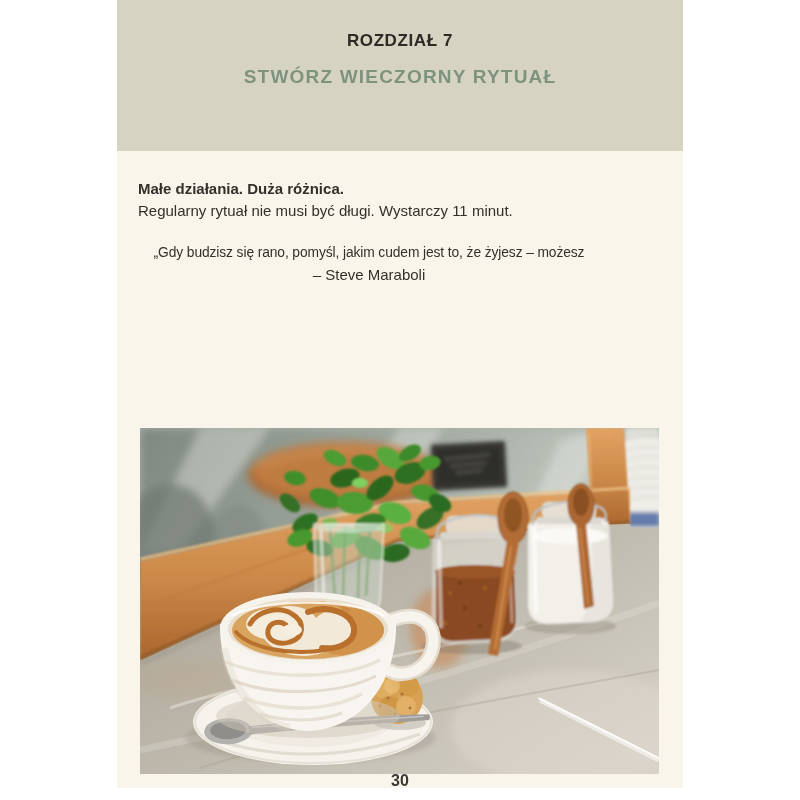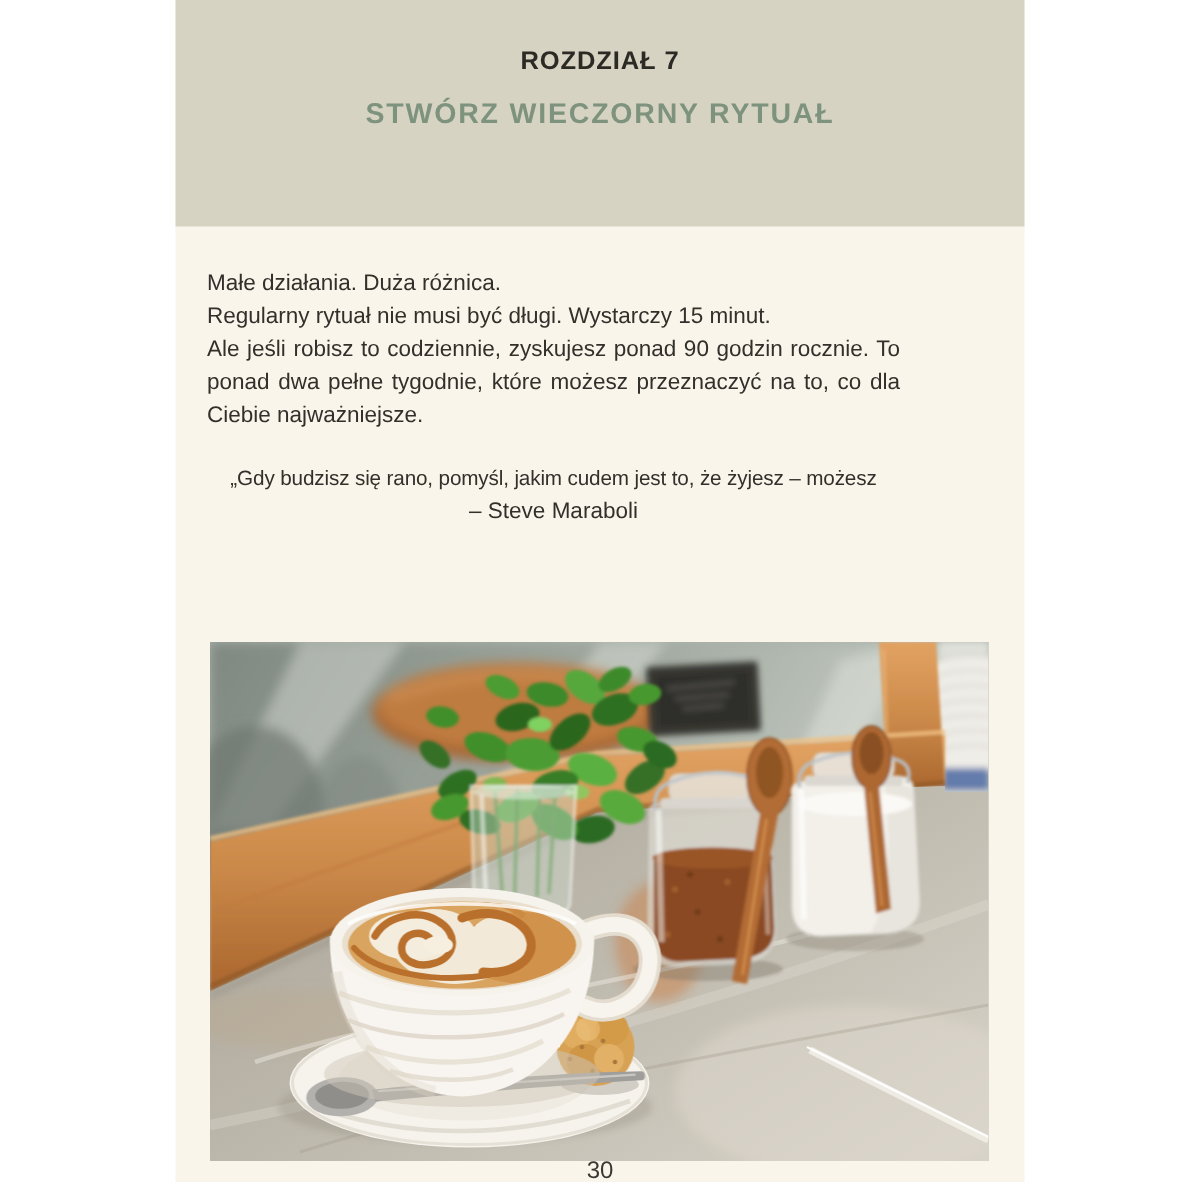"Małe działania. Duża różnica." .lead-bold { font-weight: normal -> bold }
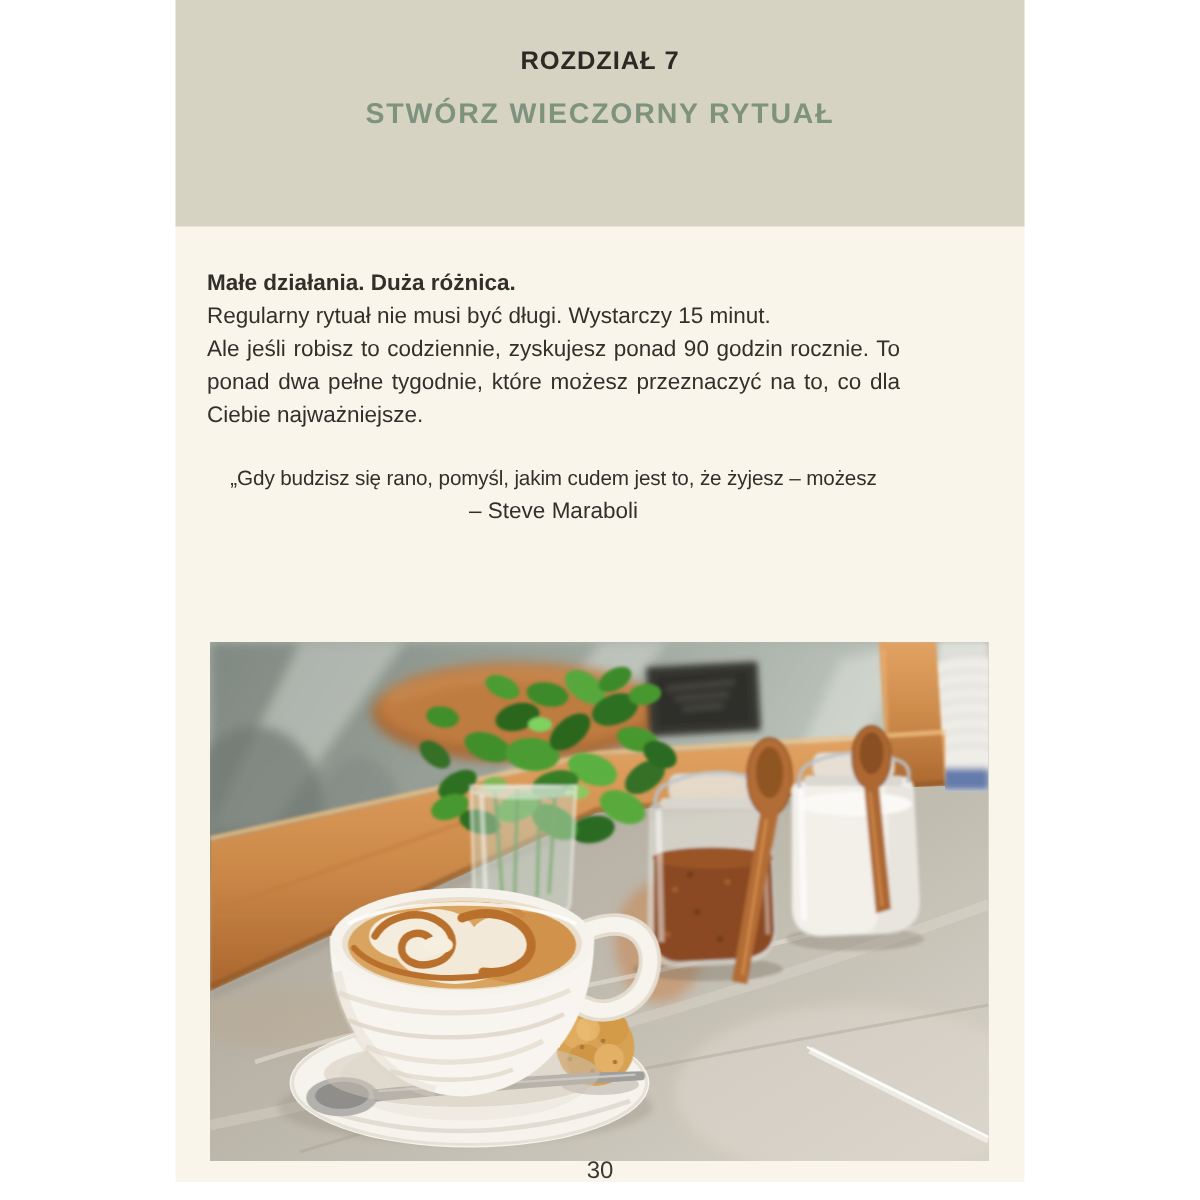"Regularny rytuał nie musi być" p { text: 15 -> 11 }
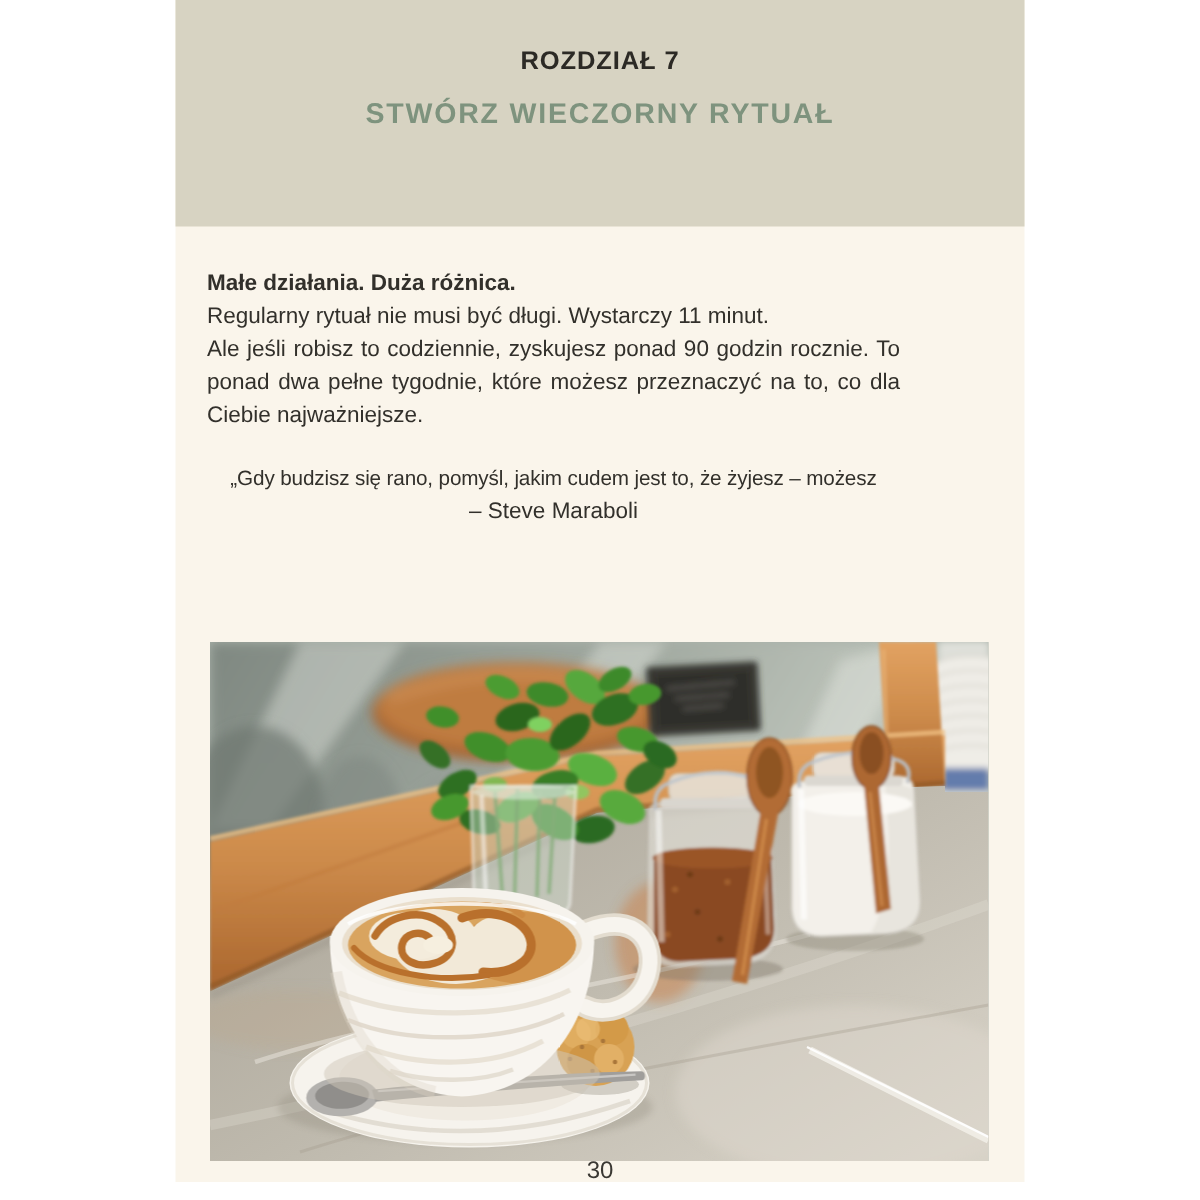"Ale jeśli robisz to codziennie," p.para-justified { html: <p>Ale jeśli robisz to codziennie, zyskujesz ponad 90 godzin rocznie. To ponad dwa pełne tygodnie, które możesz przeznaczyć na to, co dla Ciebie najważniejsze.</p> -> none }
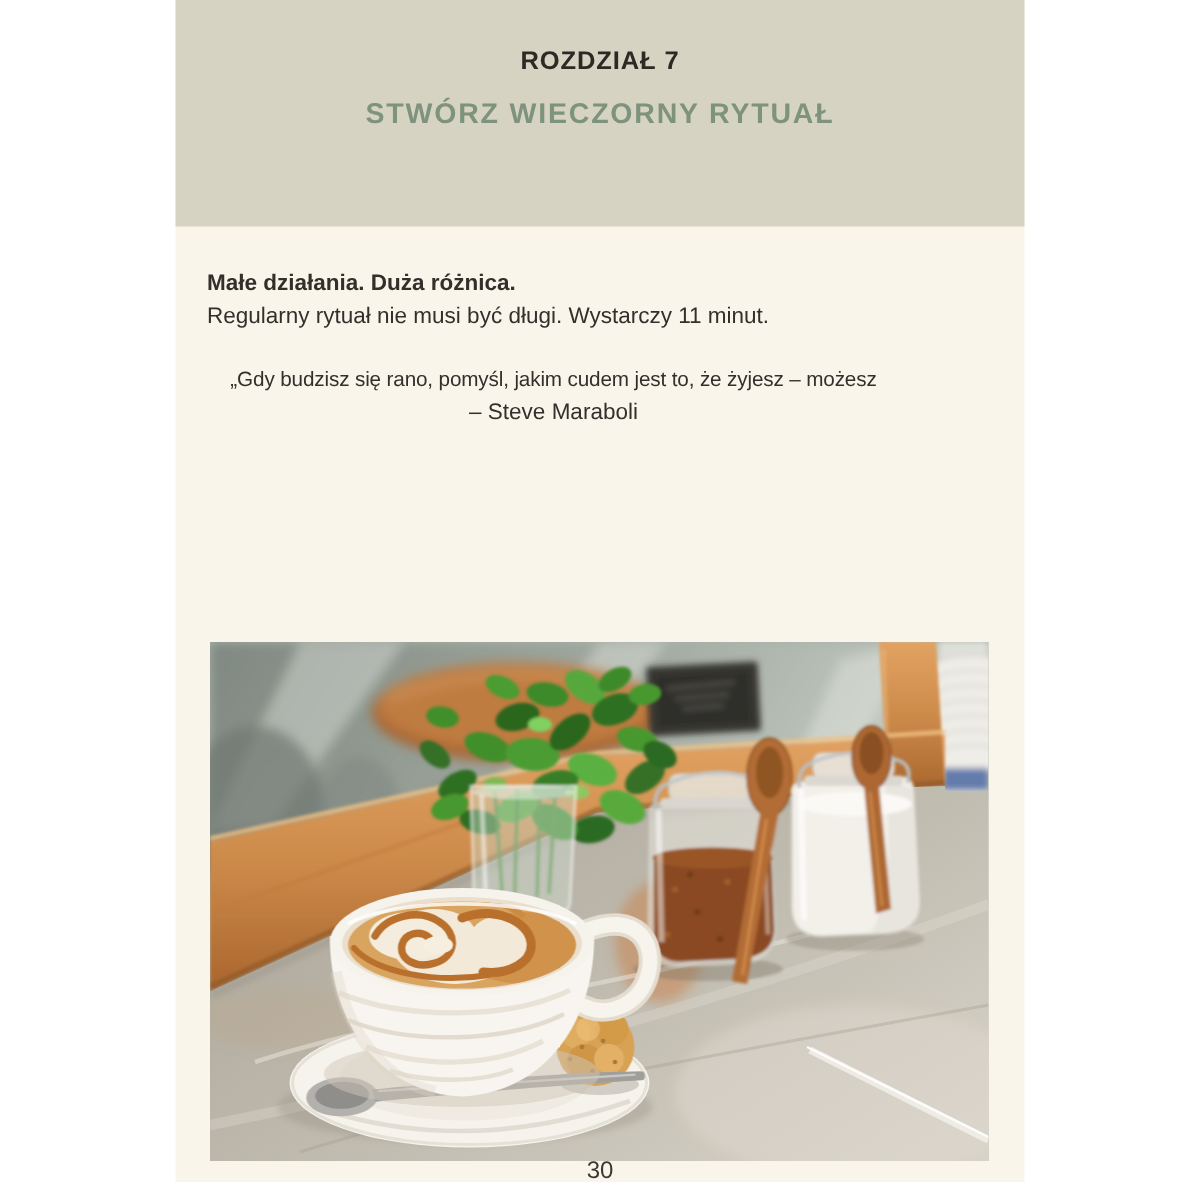"30" .page-number { font-weight: none -> bold }
